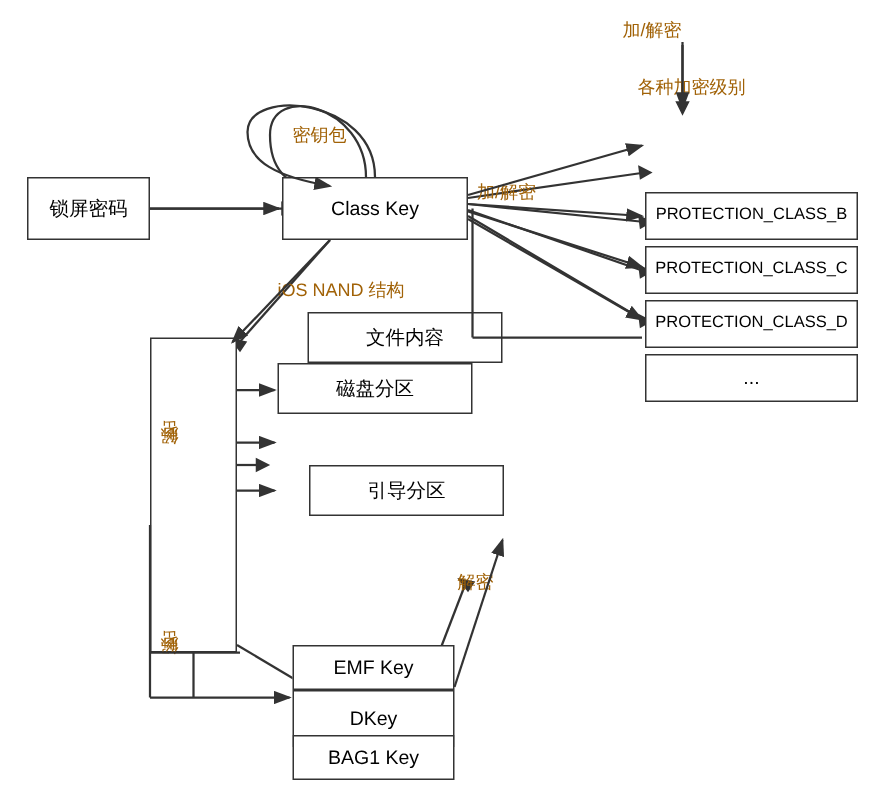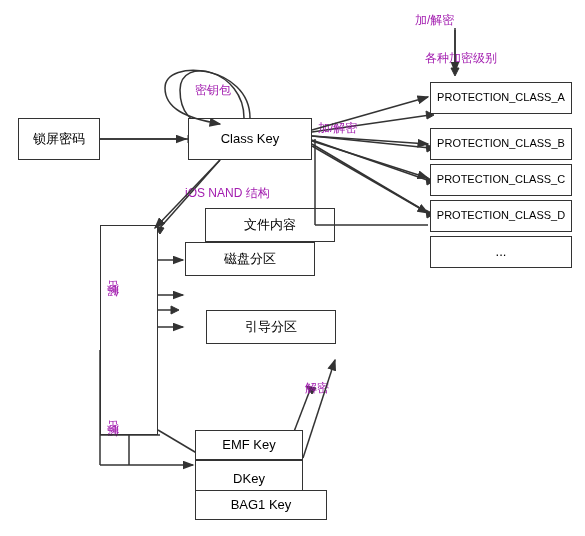"加/解密" .label { color: #a21caf -> #a16207 }
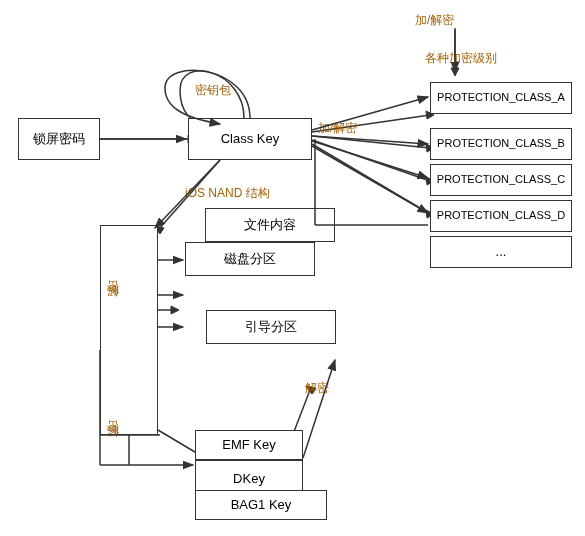"PROTECTION_CLASS_A" div.box { html: <div> <span>PROTECTION_CLASS_A</span> </div> -> none }
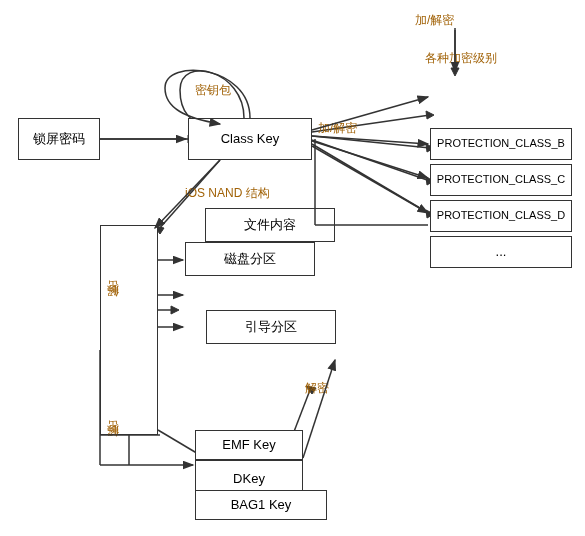"BAG1 Key" div.box { width: 132px -> 108px }
